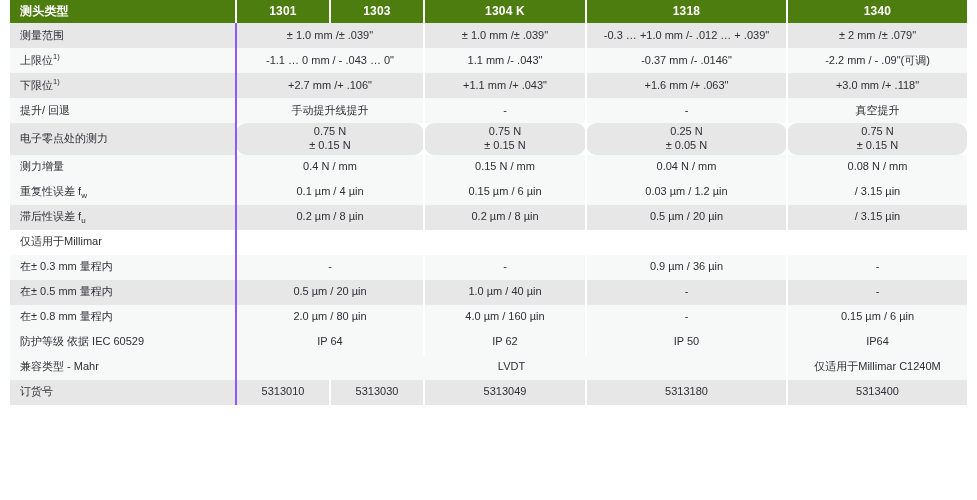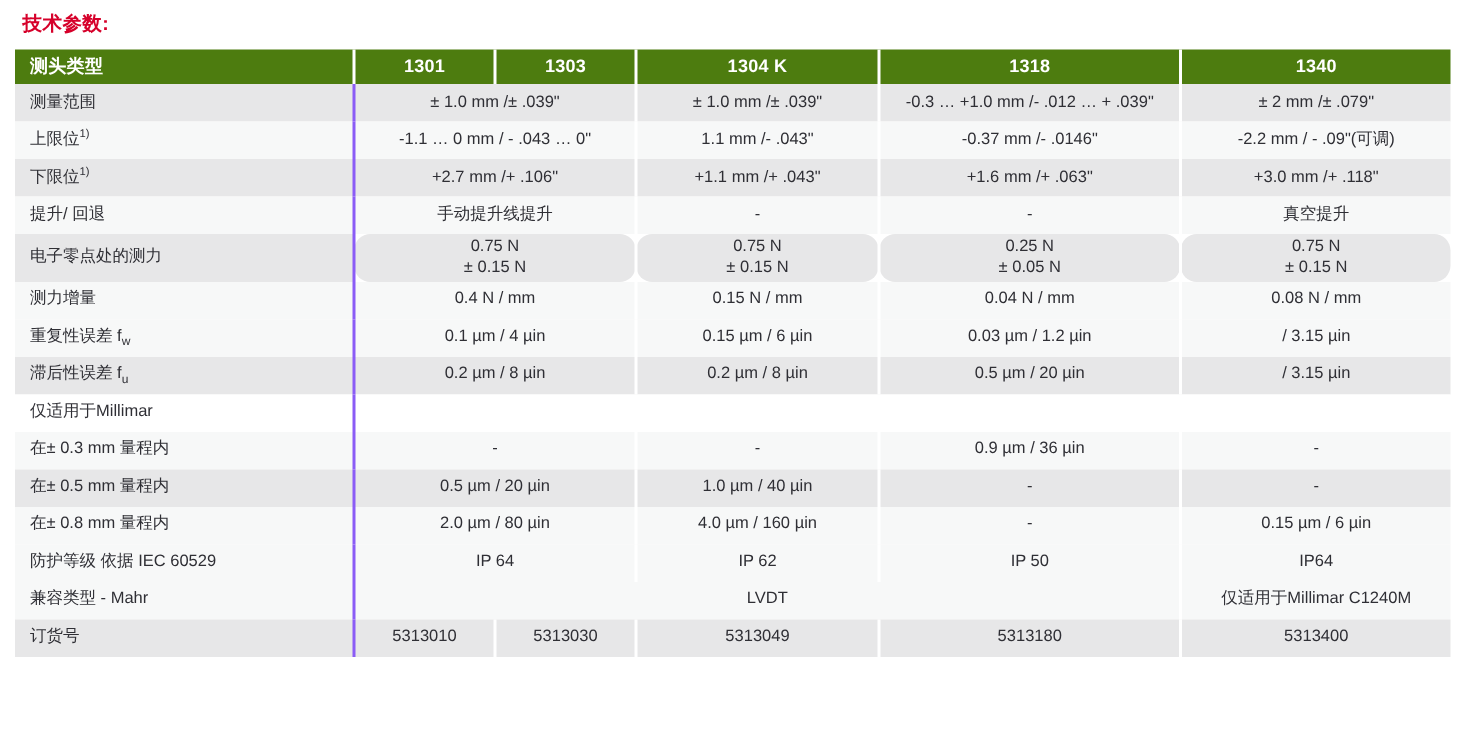"技术参数:" div.title { html: <div>技术参数:</div> -> none }
